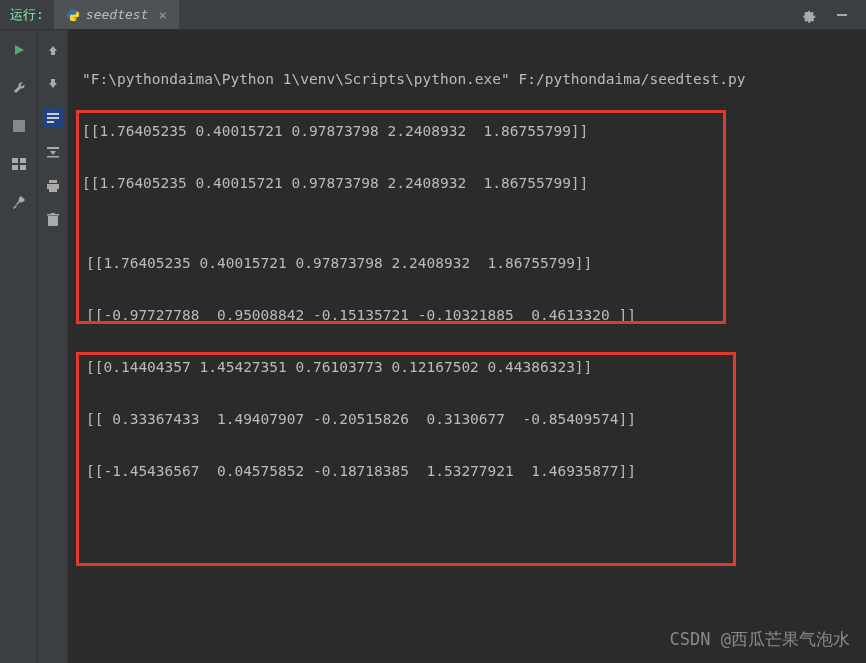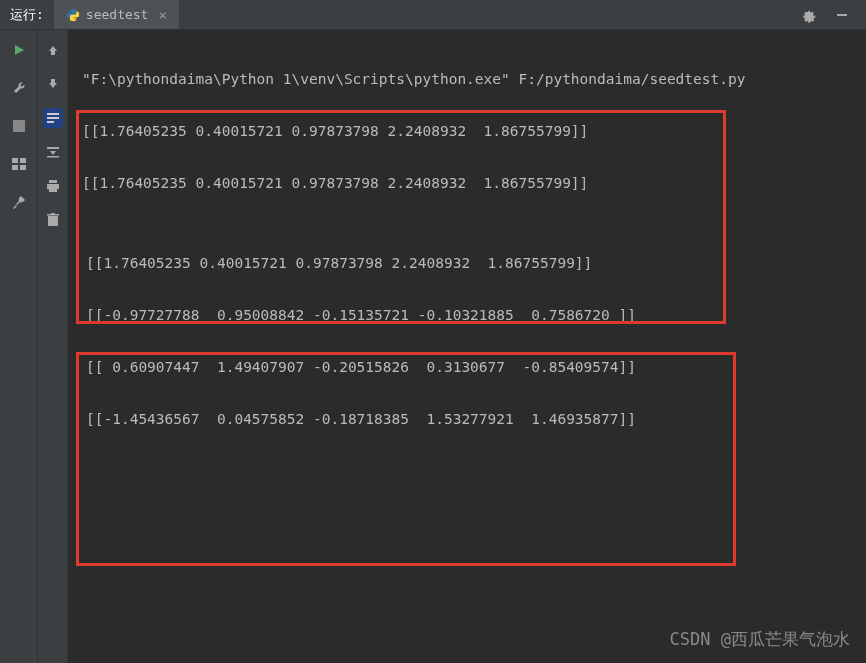"运行:" .run-label { color: #ffffff -> #86efac }
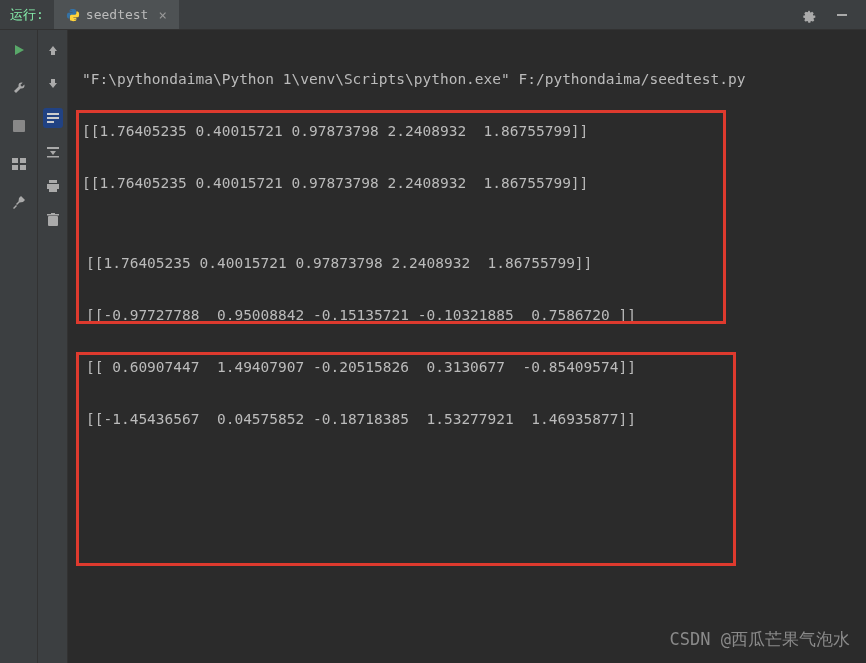"seedtest" .tab-name { font-style: none -> italic }
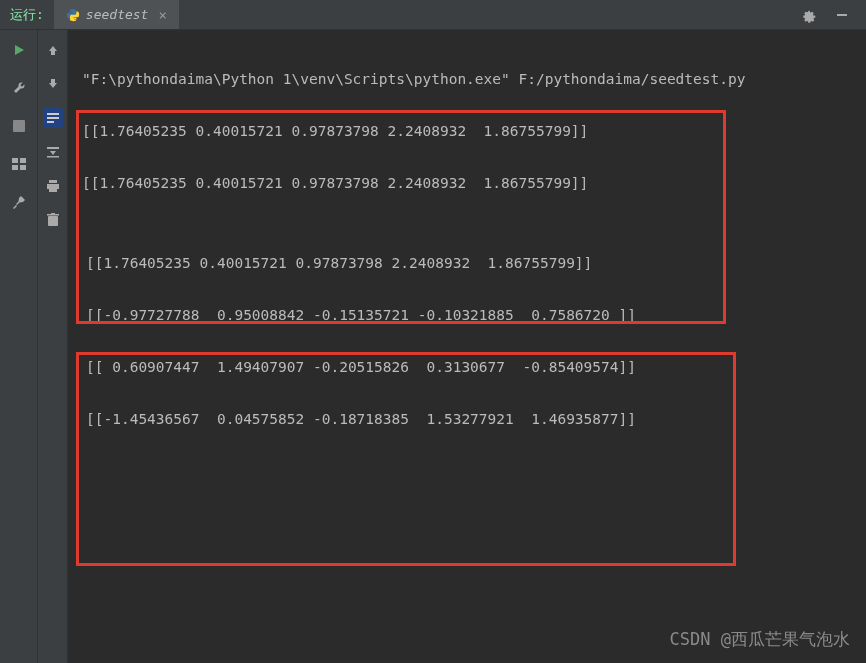"[[-0.97727788 0.95008842 -0.15135721" div { text: 0.7586720 -> 0.4613320 }
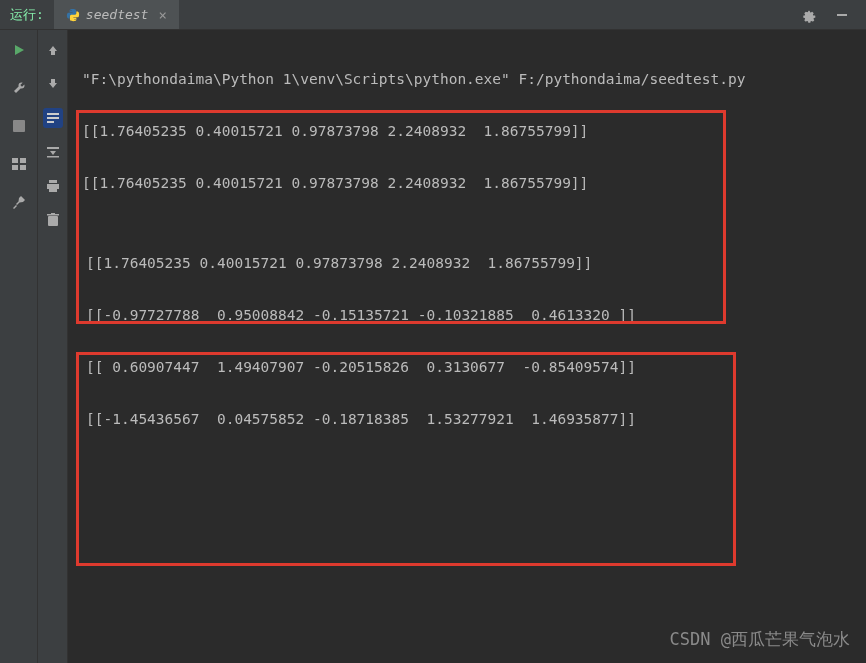"[[0.14404357 1.45427351 0.76103773" div { html: none -> <div>[[0.14404357 1.45427351 0.76103773 0.12167502 0.44386323]]</div> }
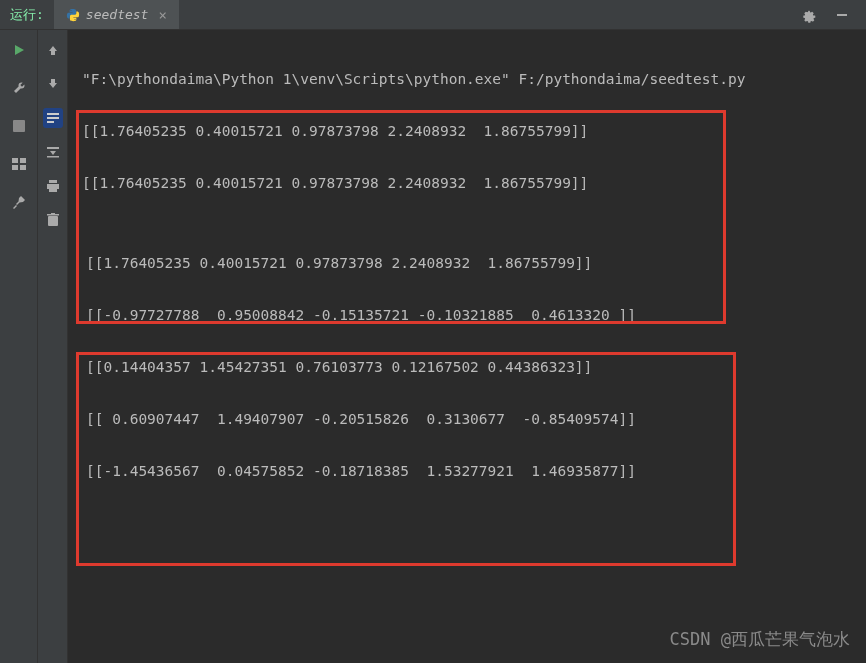"[[ 0.60907447 1.49407907 -0.20515826" div { text: 0.60907447 -> 0.33367433 }
